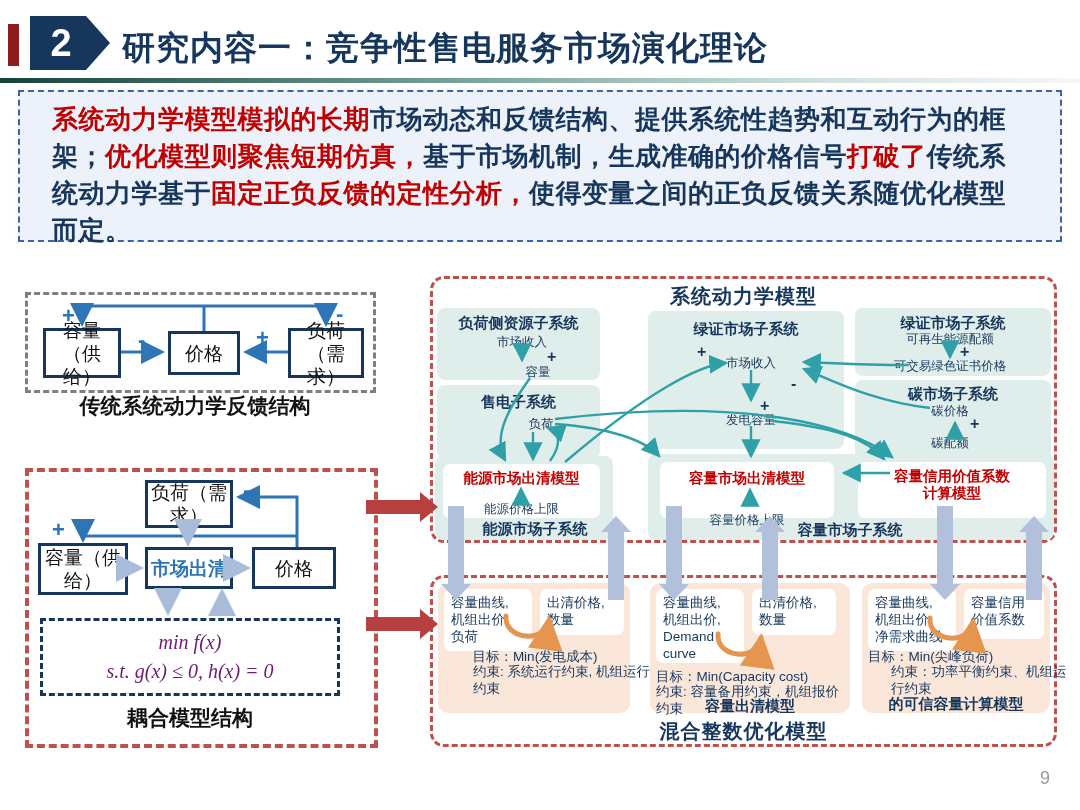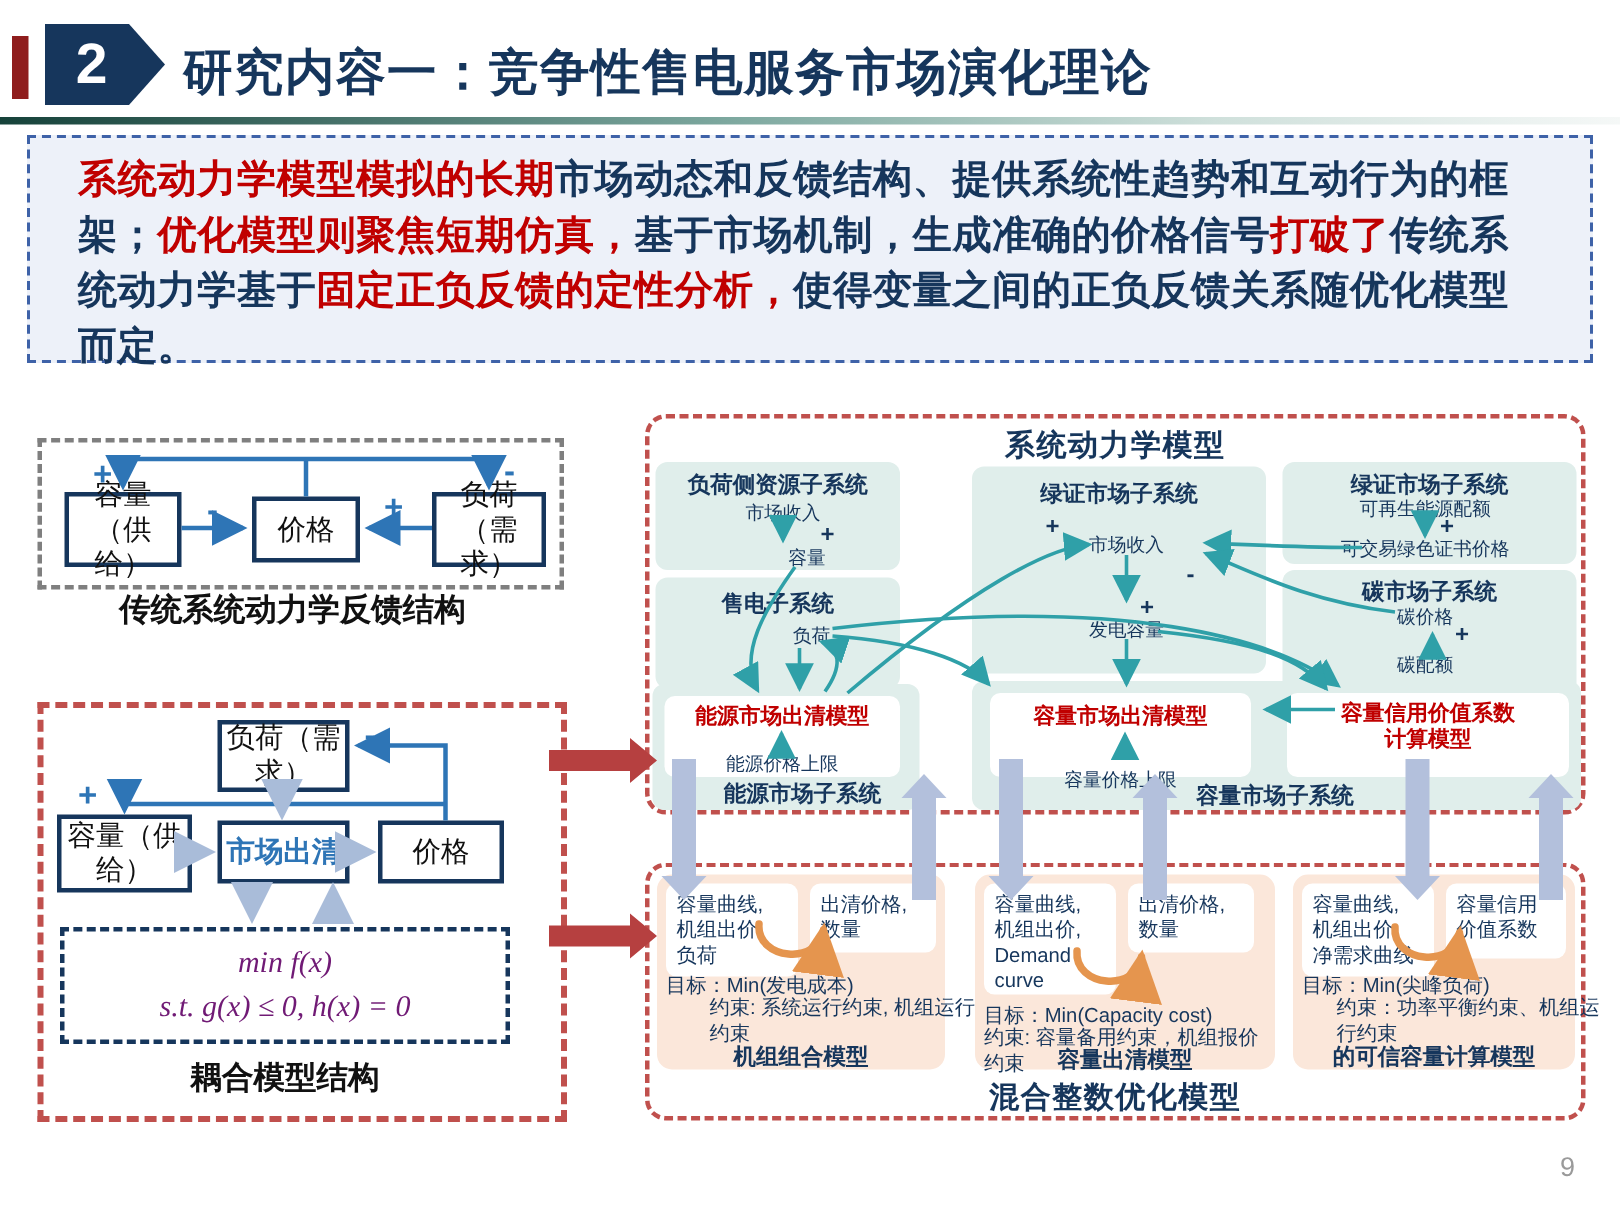"目标：Min(发电成本)" div.abs { text-align: none -> center }
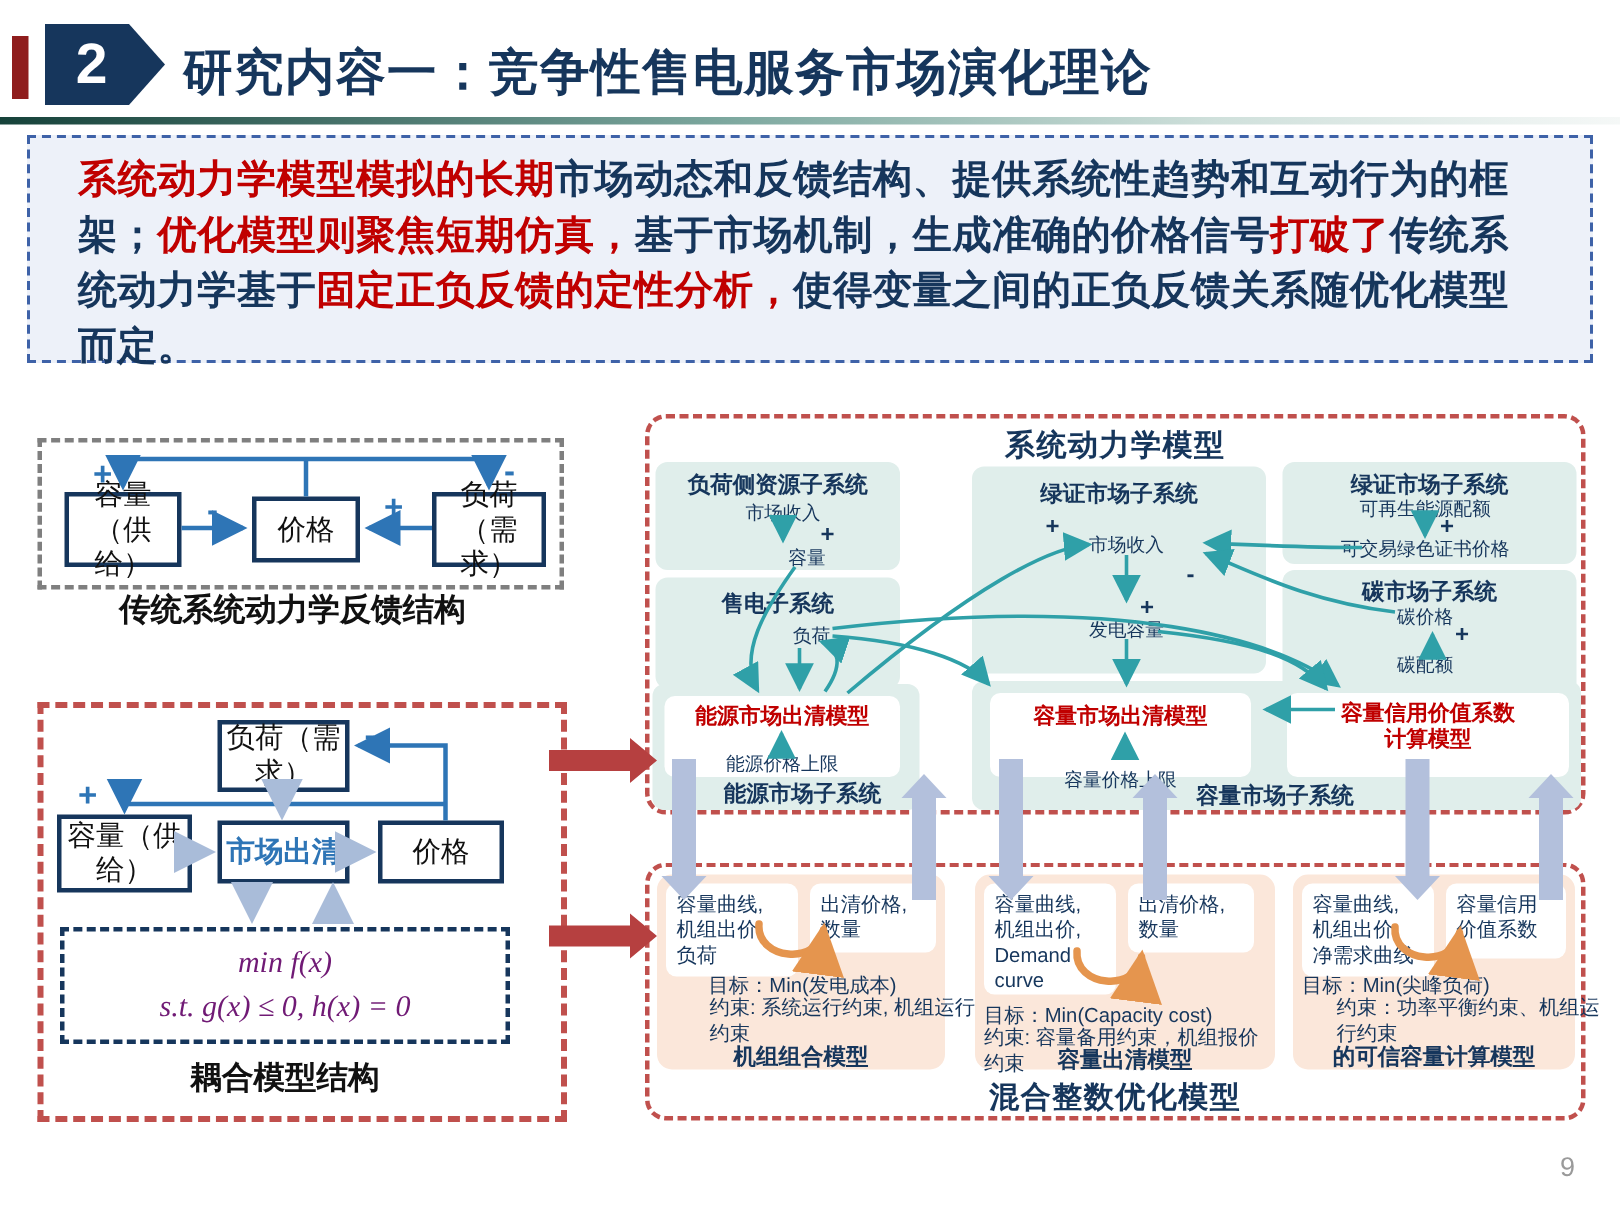"机组组合模型" div.abs { html: <div>机组组合模型</div> -> none }
